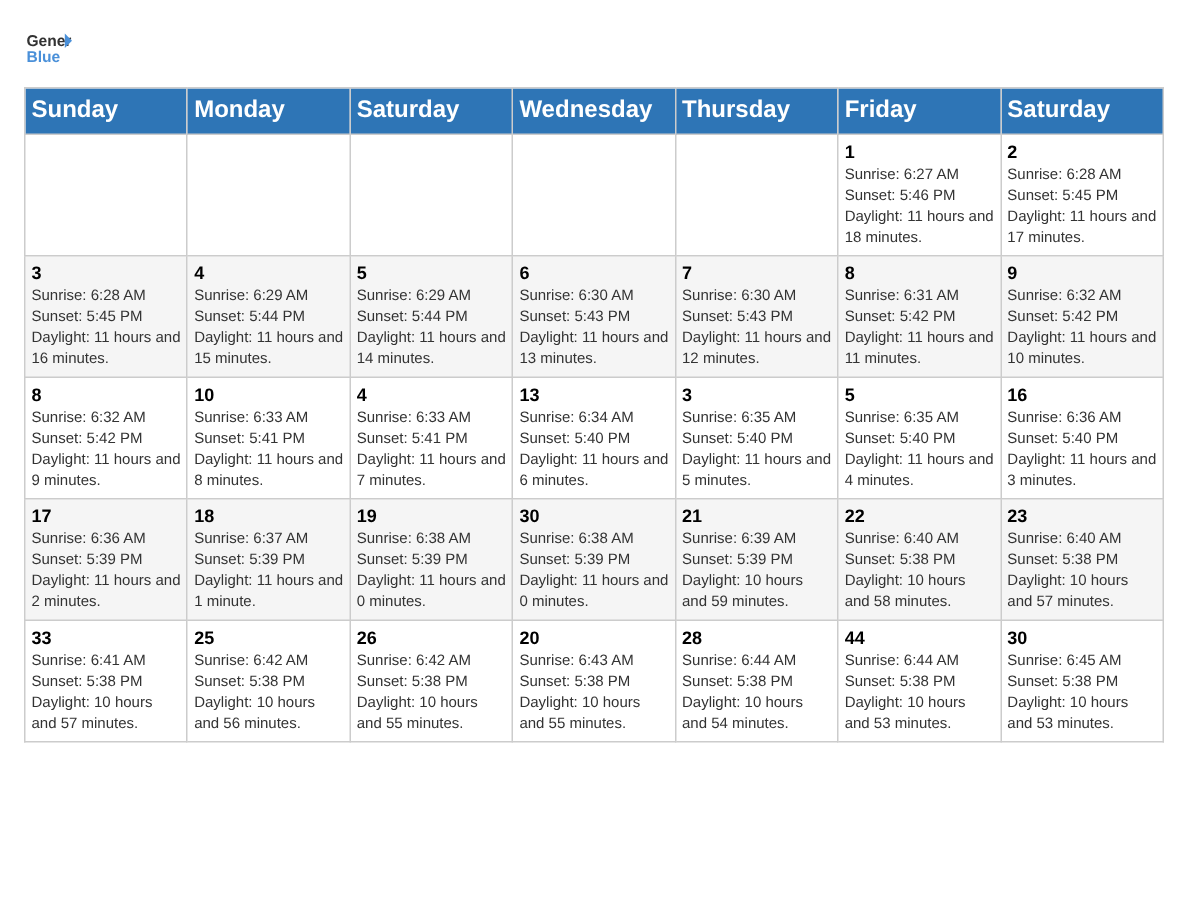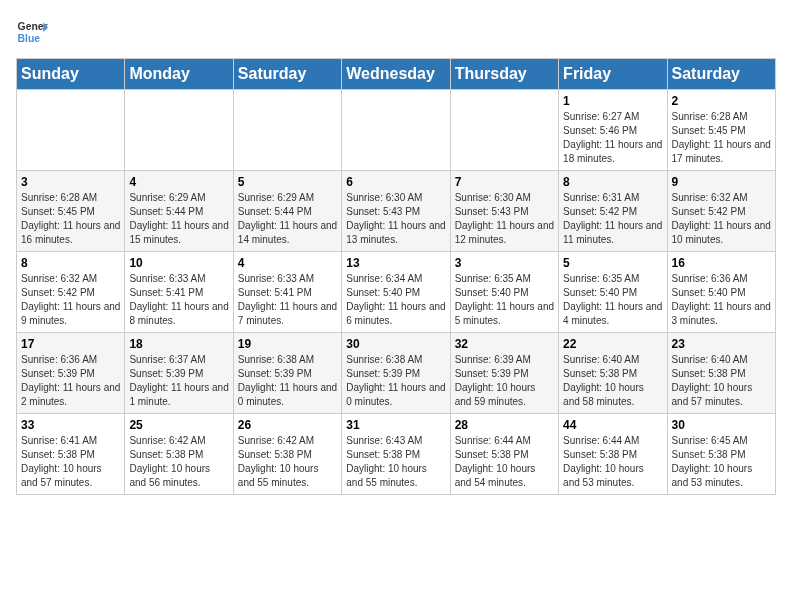"32" span.day-number { text: 32 -> 21 }
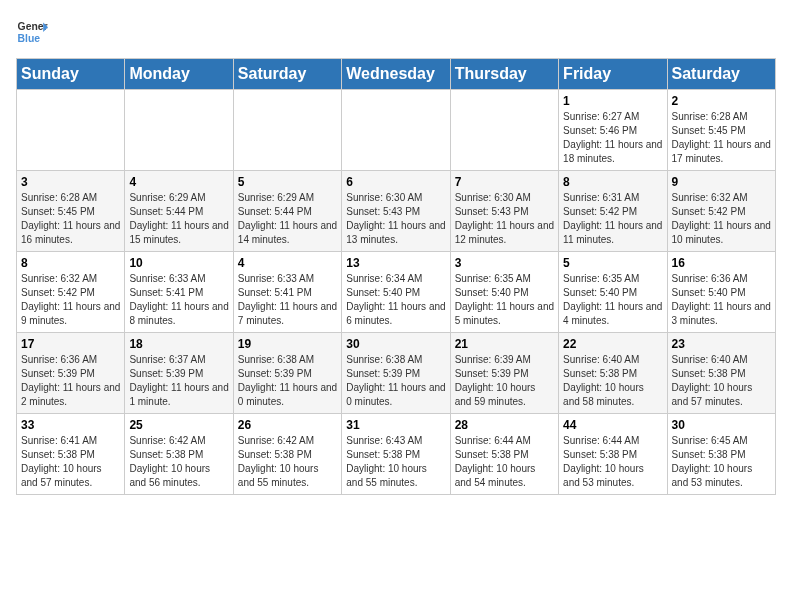"31" span.day-number { text: 31 -> 20 }
